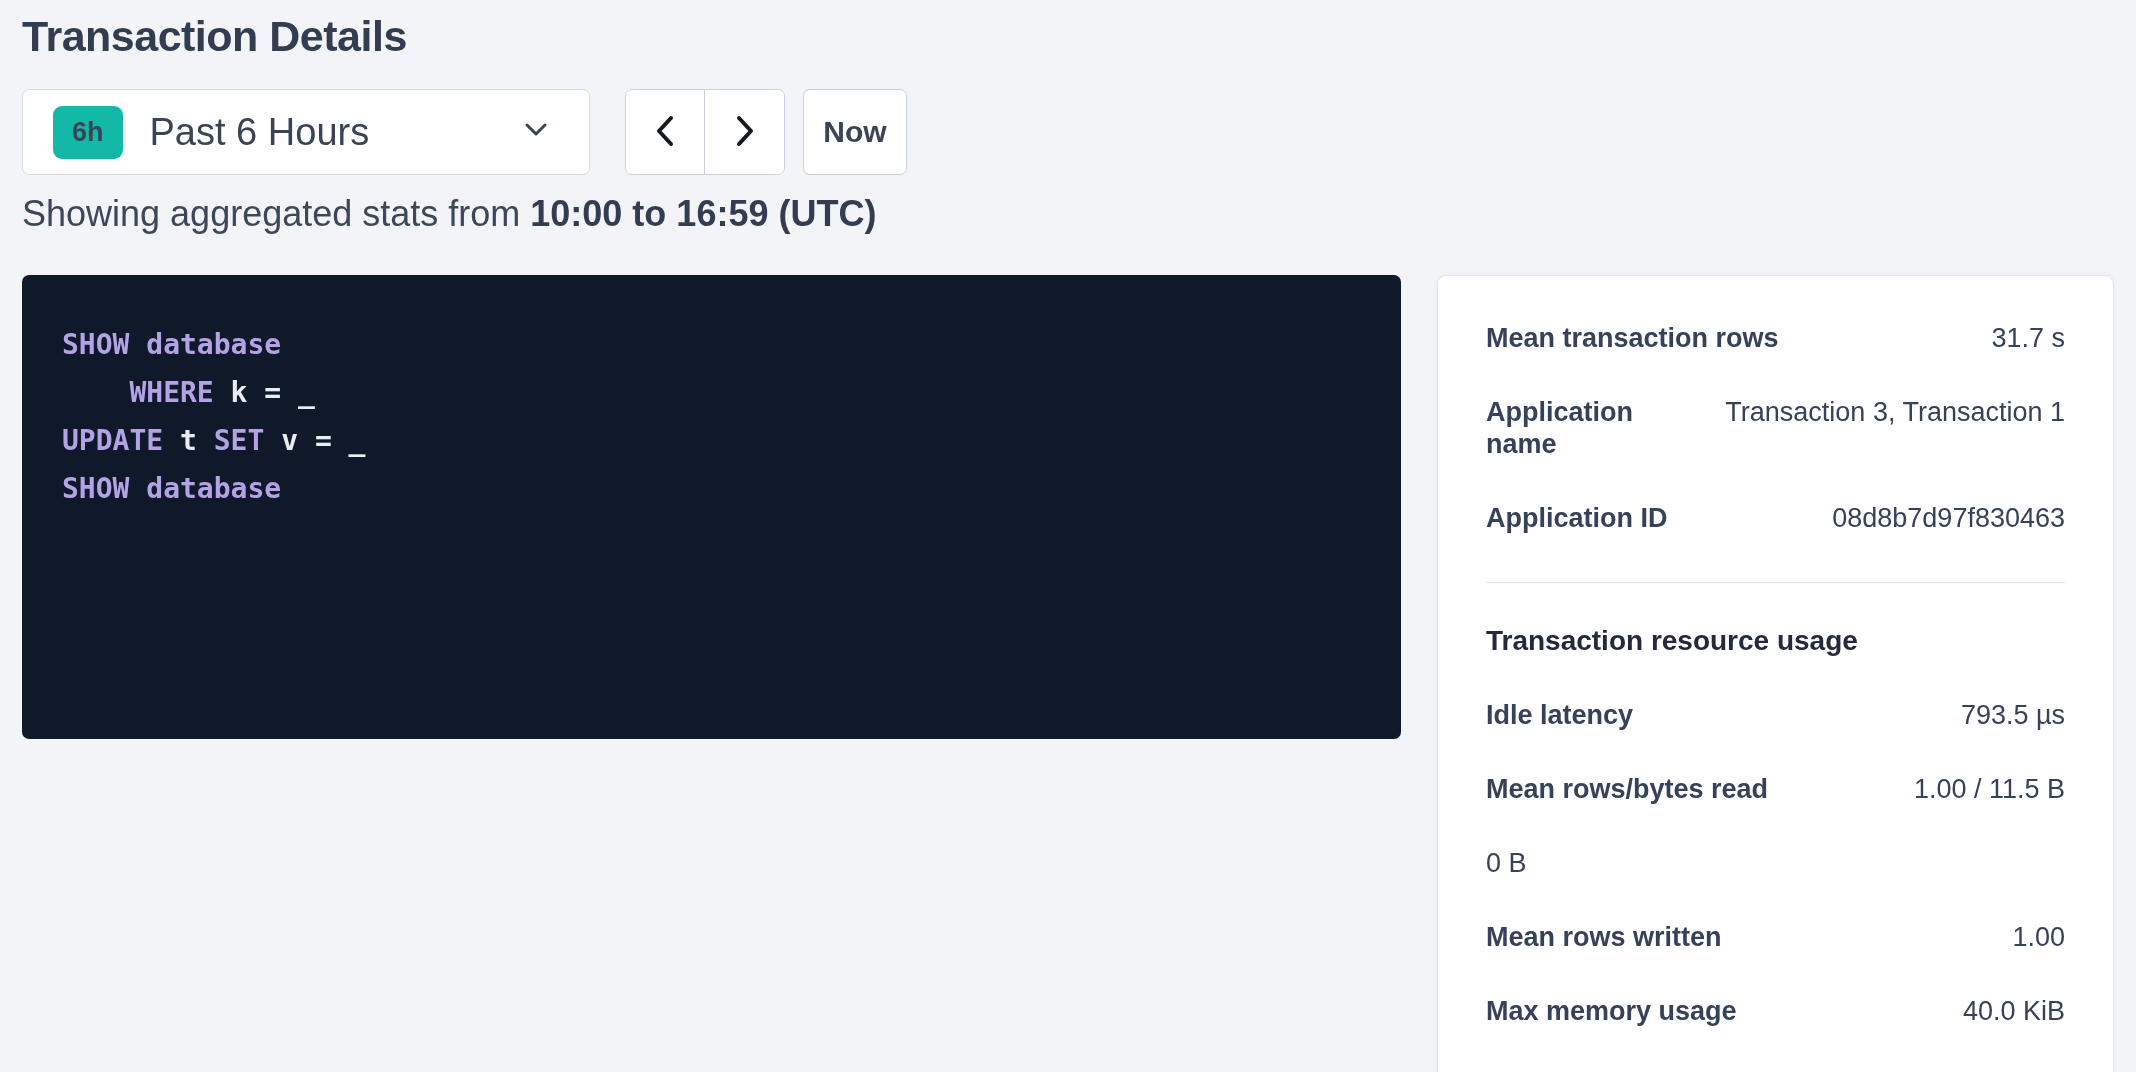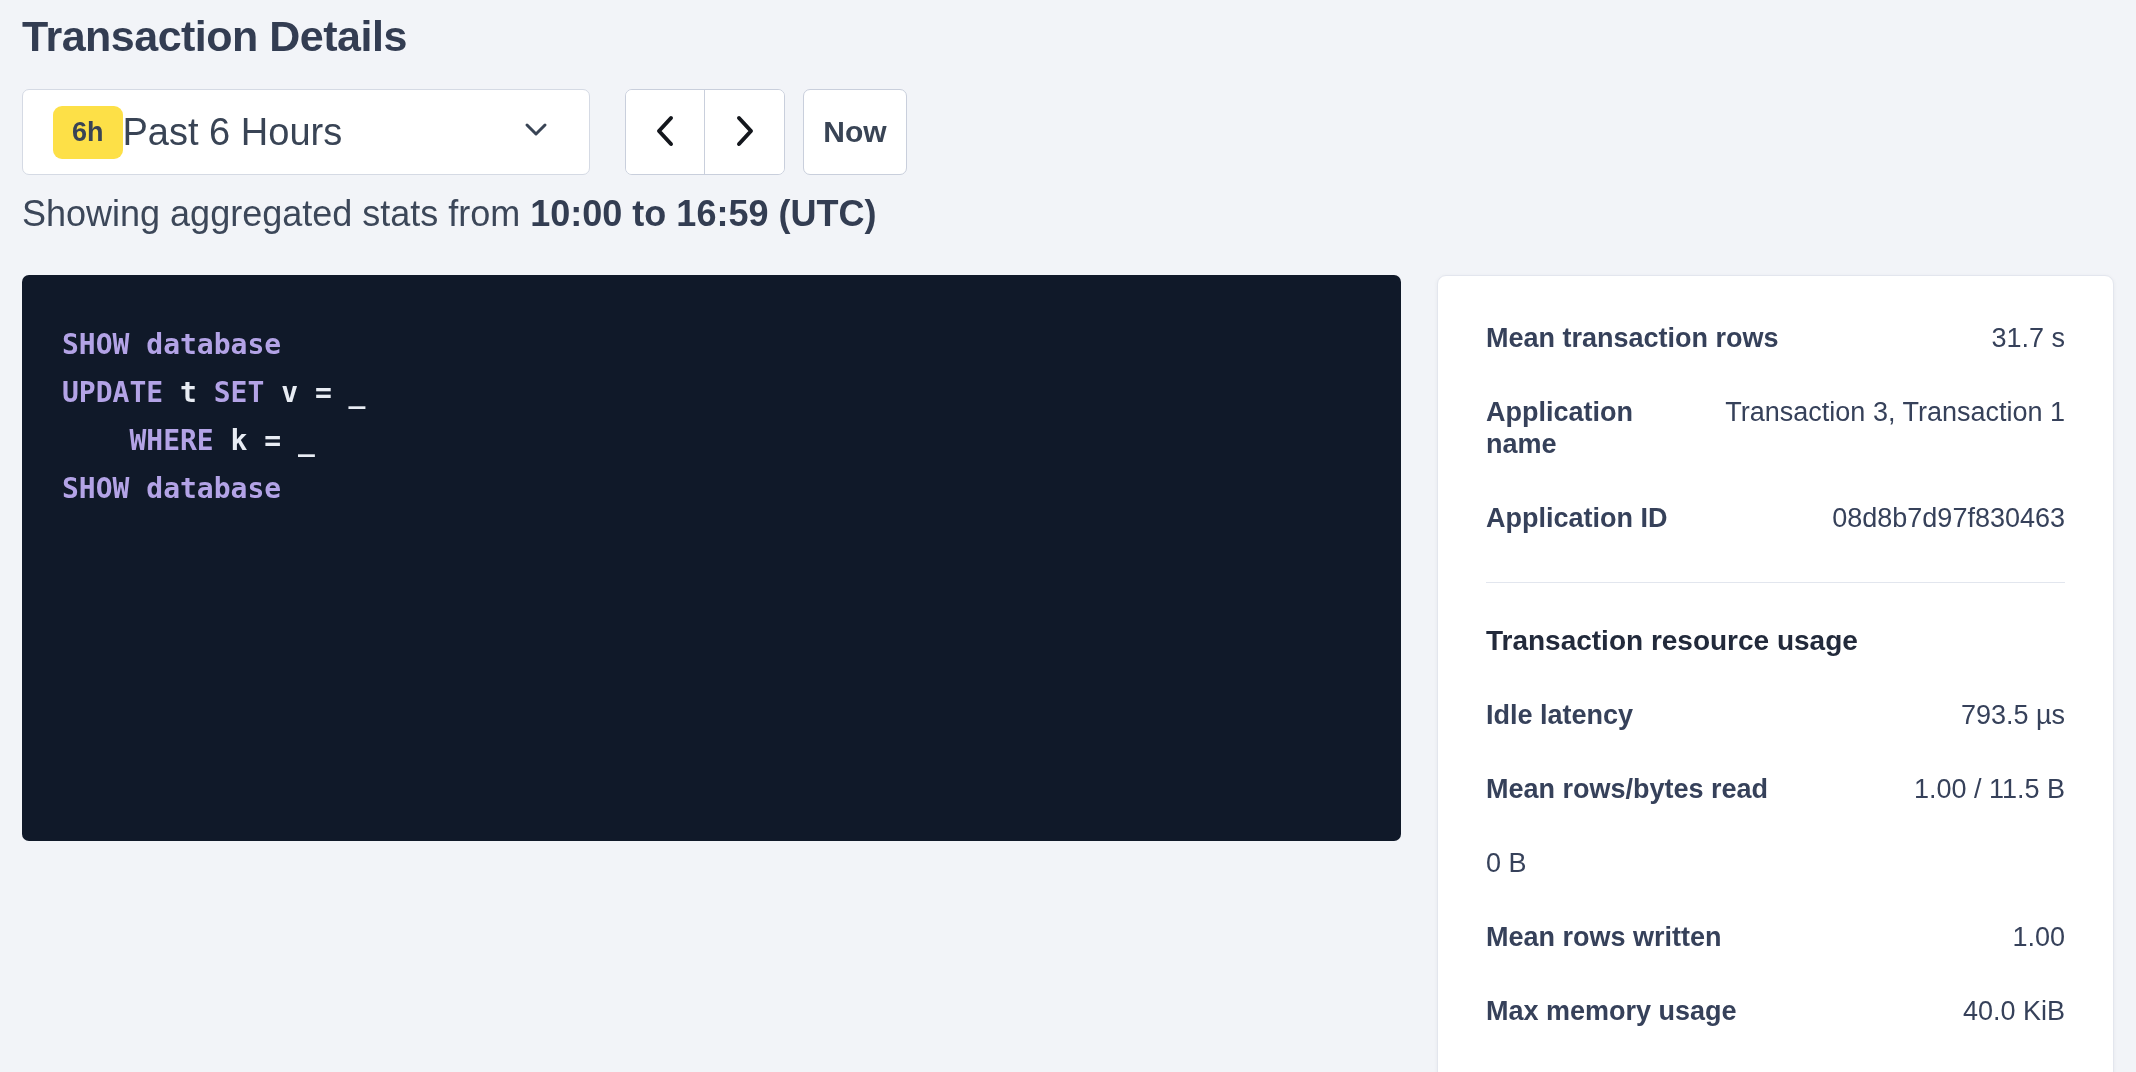"6h" .range-chip { background: #fde047 -> #14b8a6; margin-right: none -> 27px }
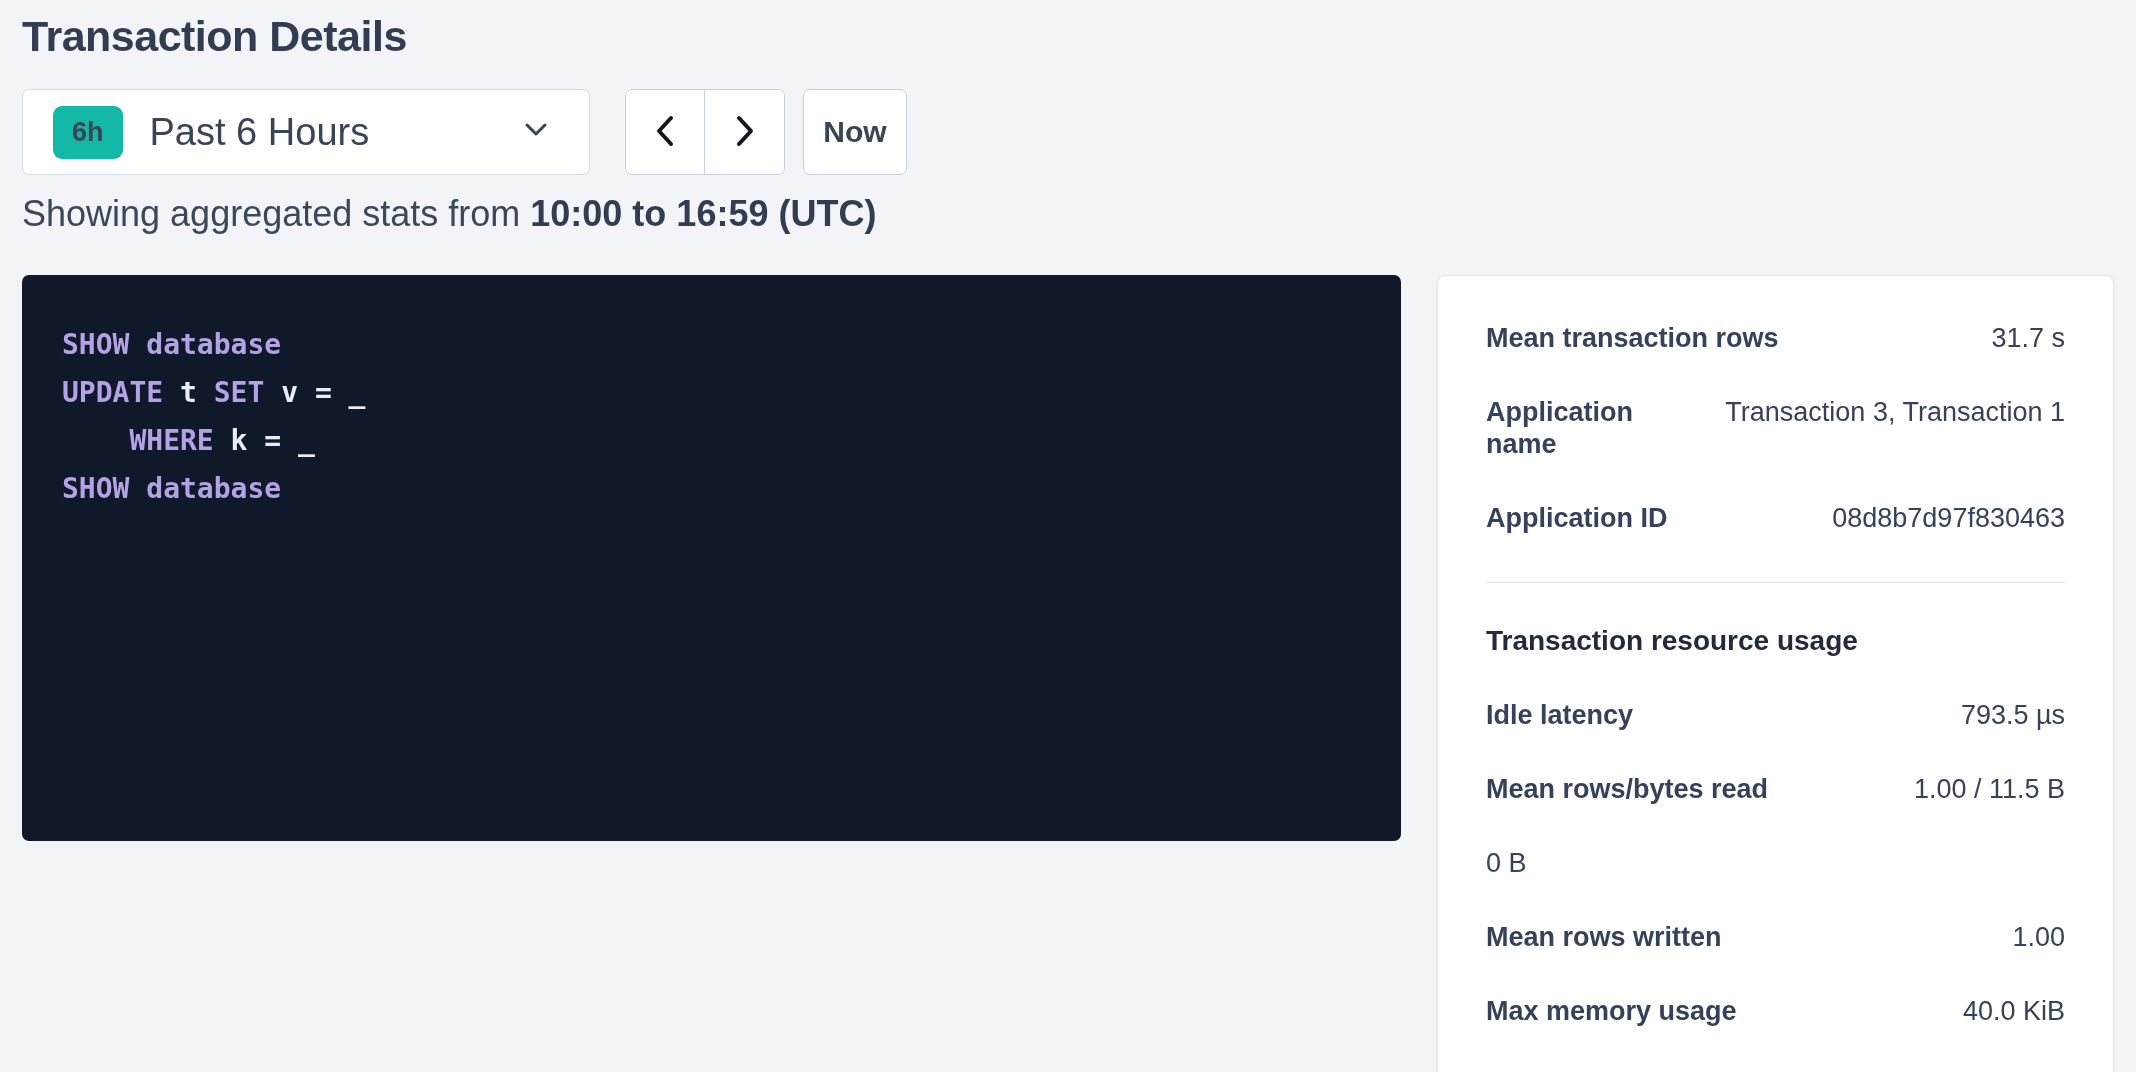"SHOW database" .code-box { height: 566px -> 464px }
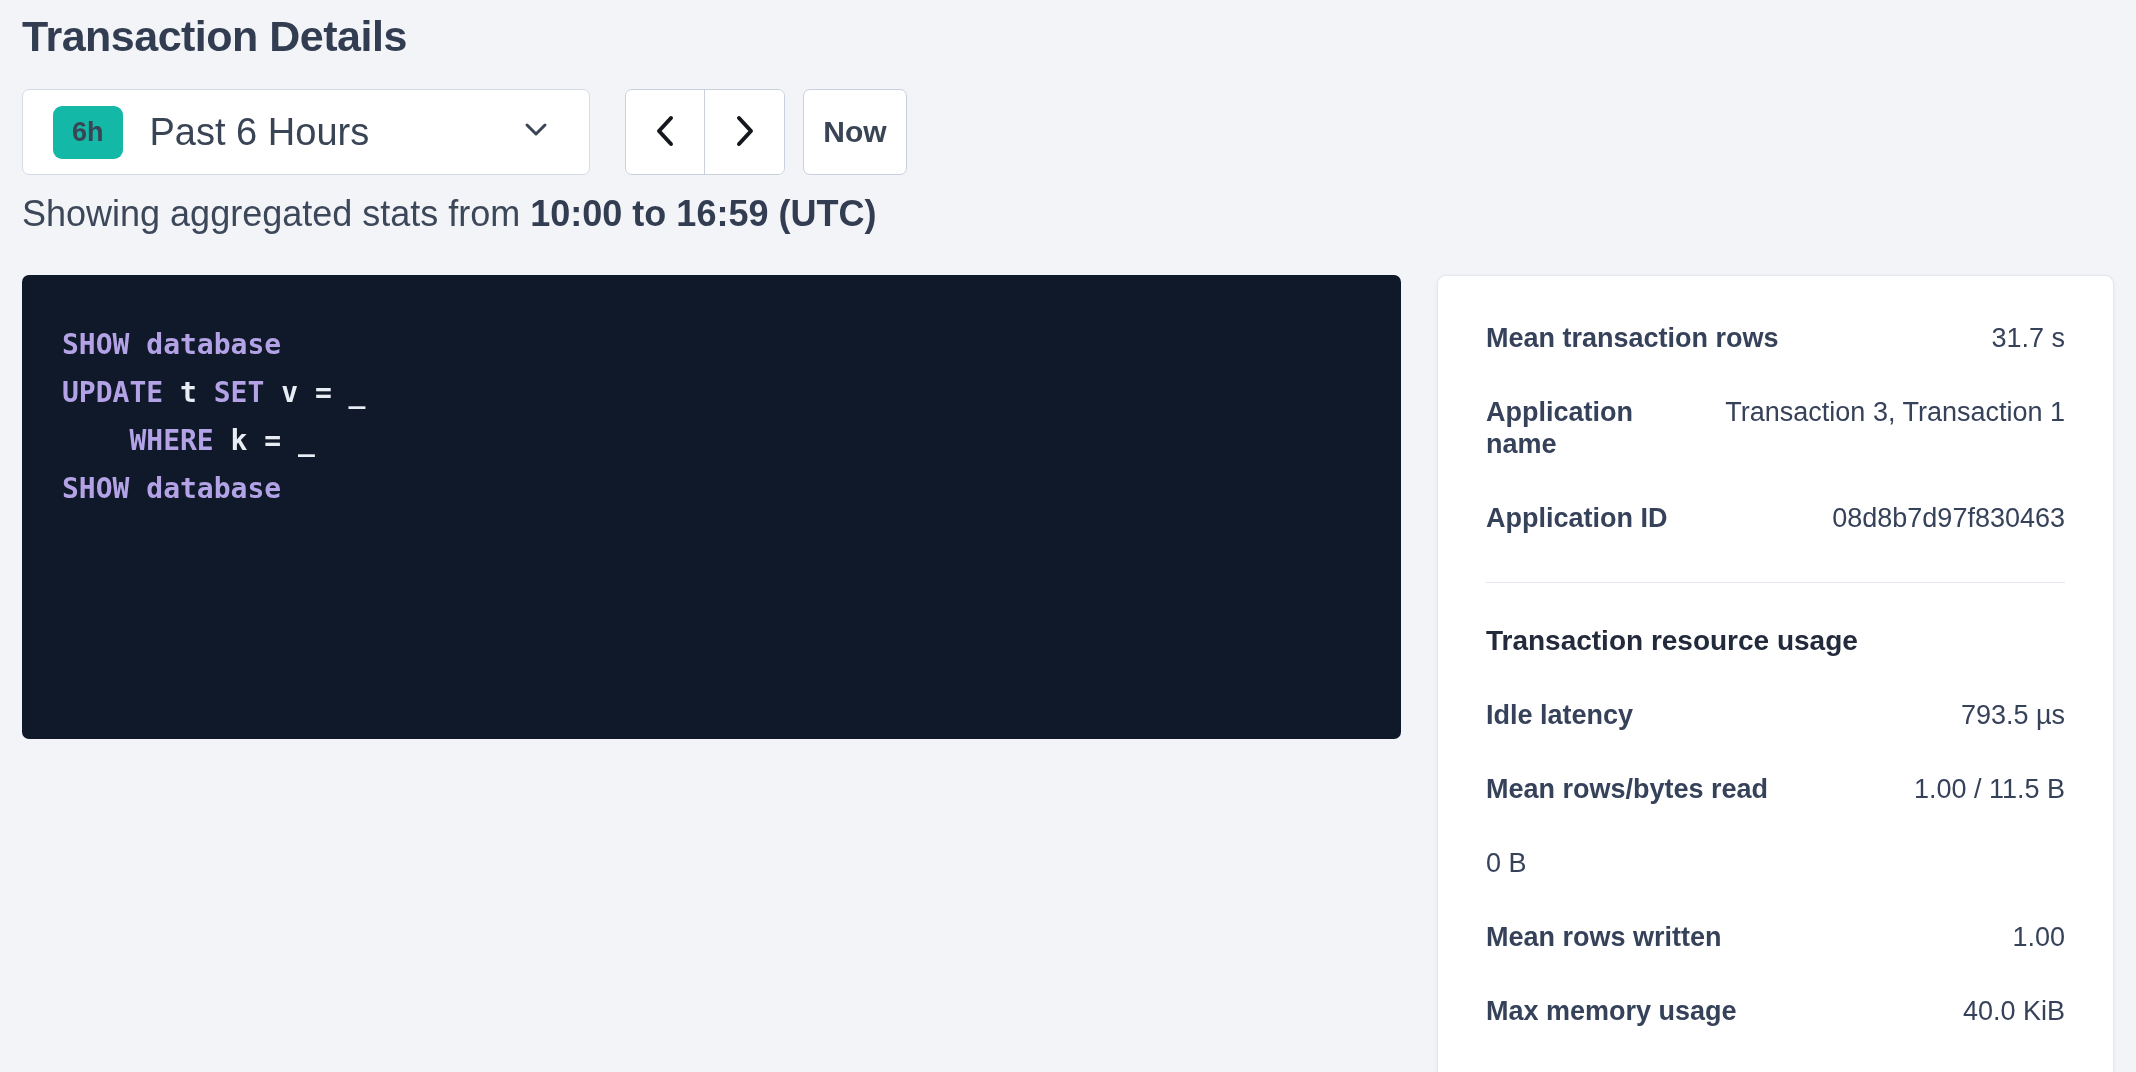"UPDATE t SET v =" div.code-line { order: before "WHERE k = _" -> after "WHERE k = _" }
